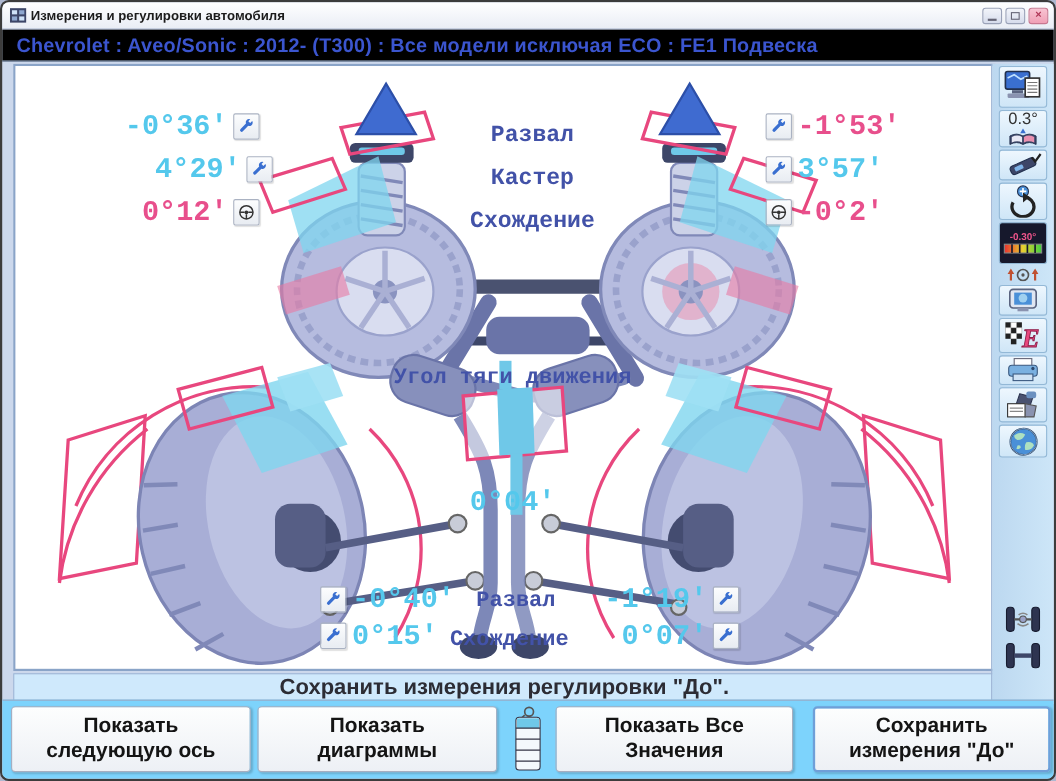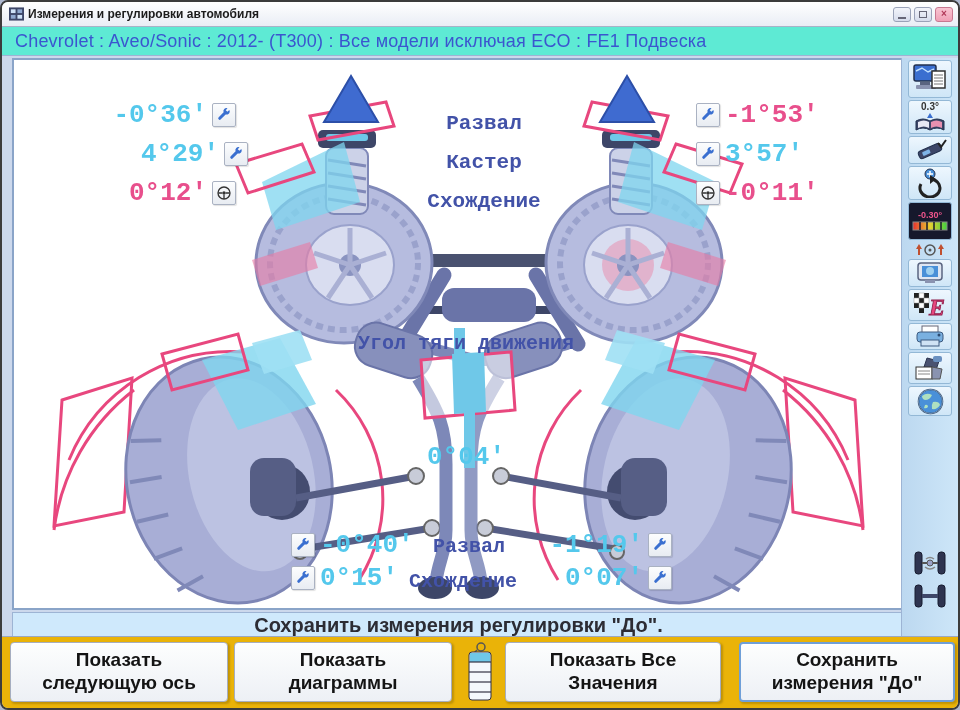"Chevrolet : Aveo/Sonic : 2012-" .vehicle-header { background: #5eead4 -> #000000; font-weight: normal -> bold }
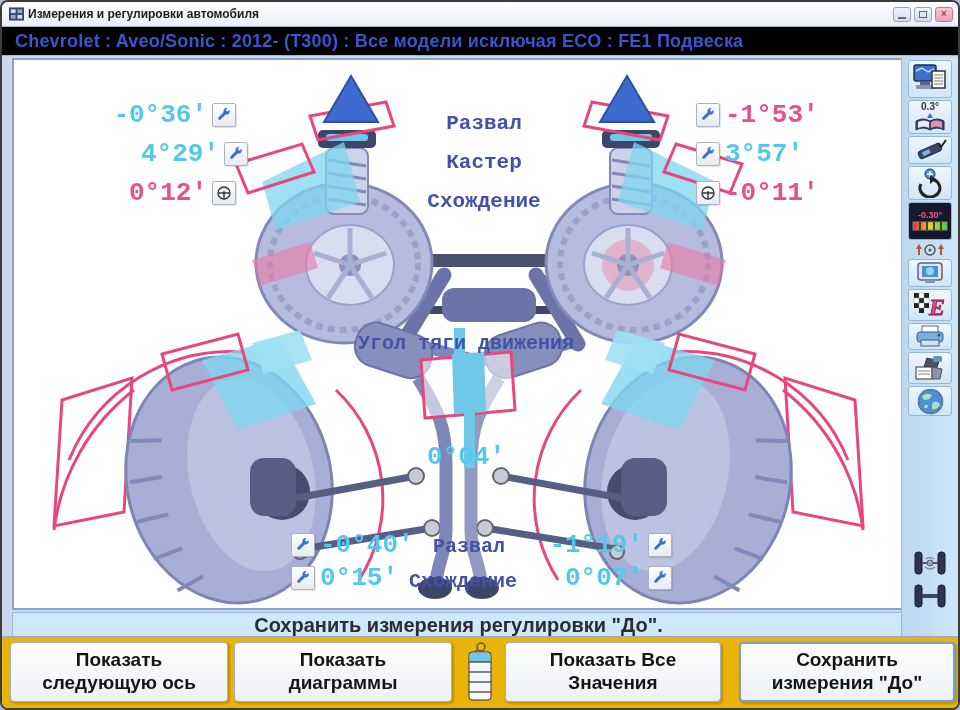"0.3°" .spec-text { font-size: 10px -> 15px; font-weight: bold -> normal }
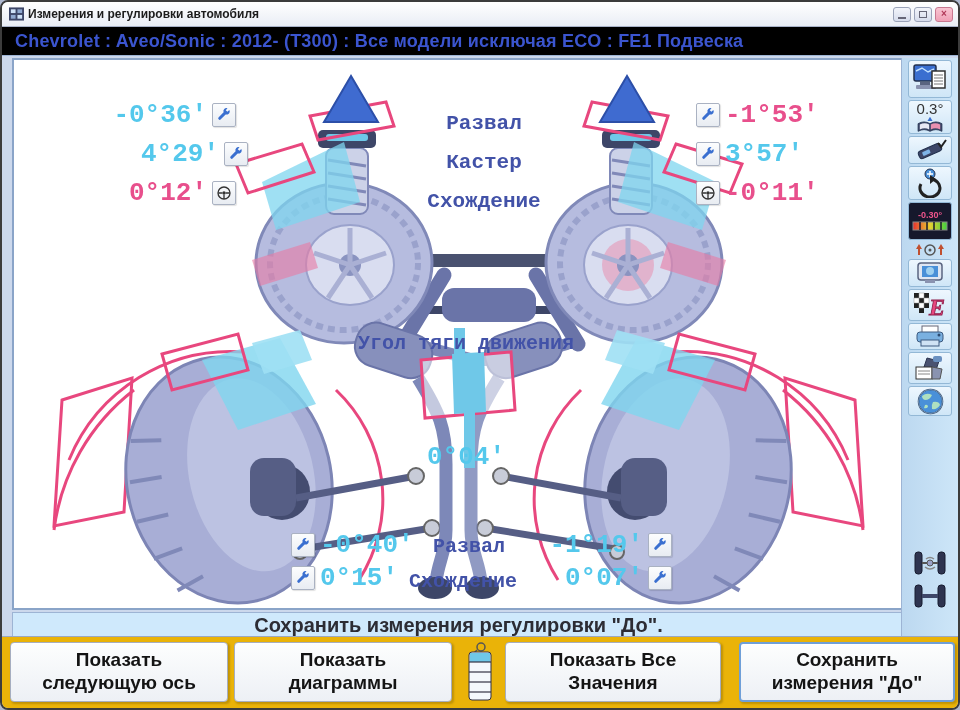"-0°11'" span.tone-pink { text: 11' -> 2' }
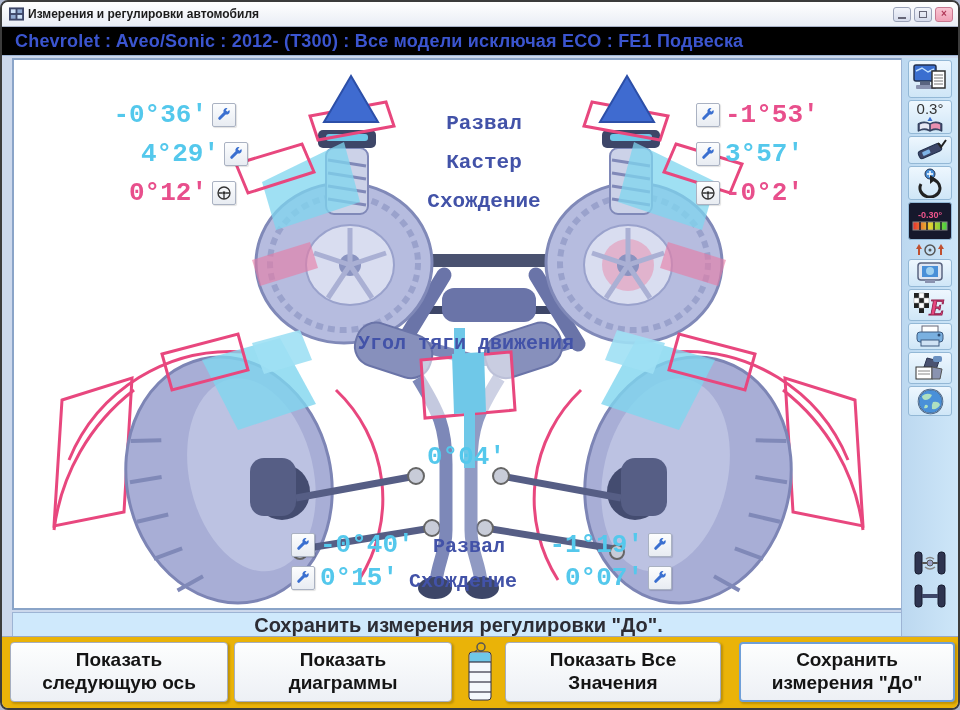"Показать следующую ось" .bottombar { background: #eab308 -> #7dd3fc }
